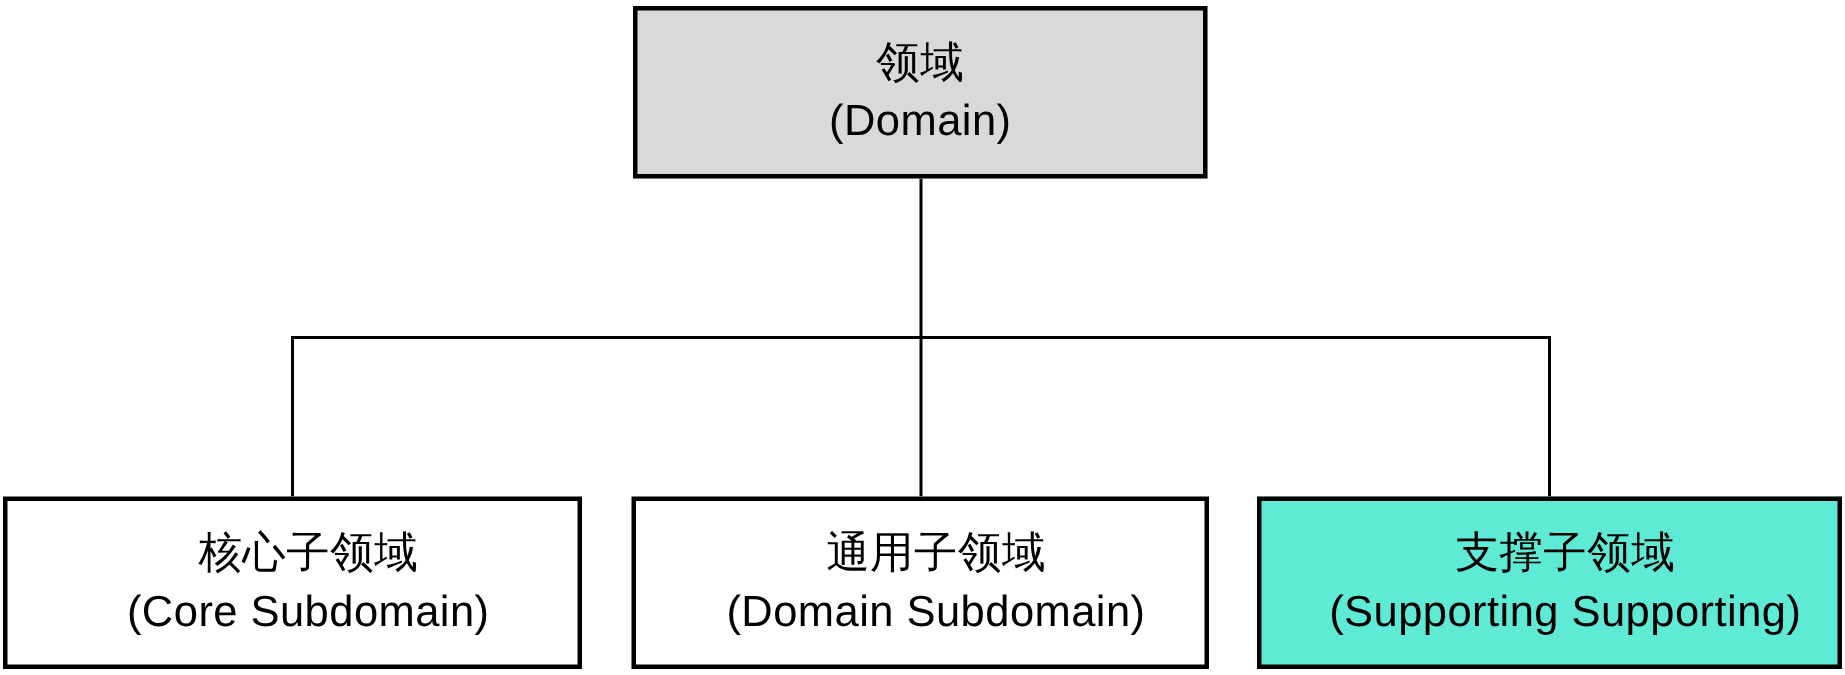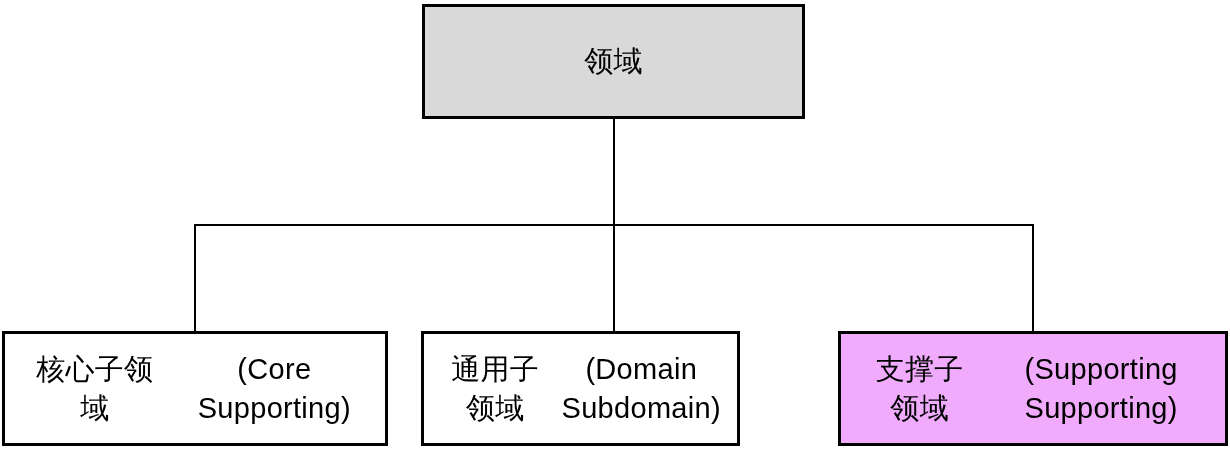"领域" .node { flex-direction: row -> column }
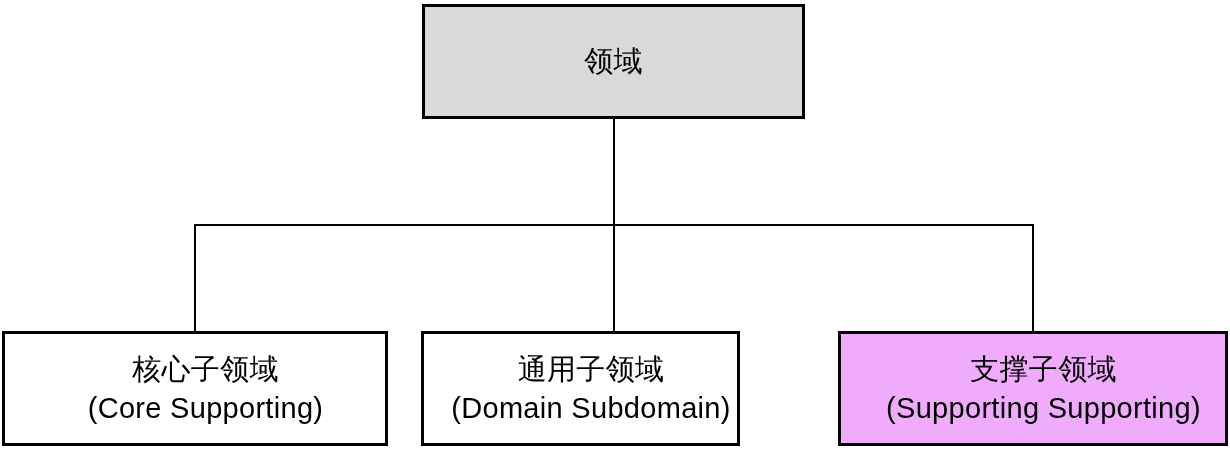"(Domain)" span.label-en { html: none -> <span>(Domain)</span> }
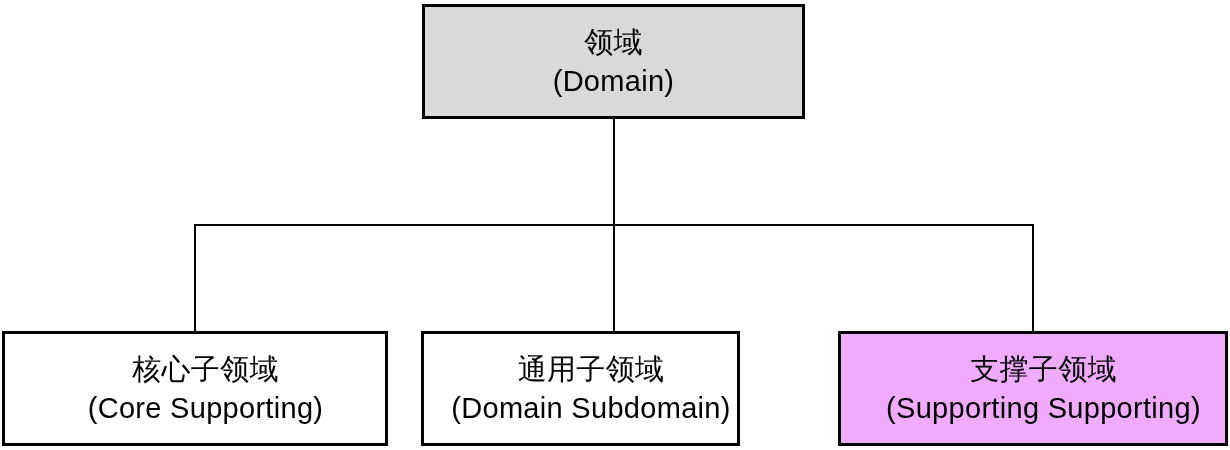"通用子领域" .node-generic { width: 319px -> 385px }
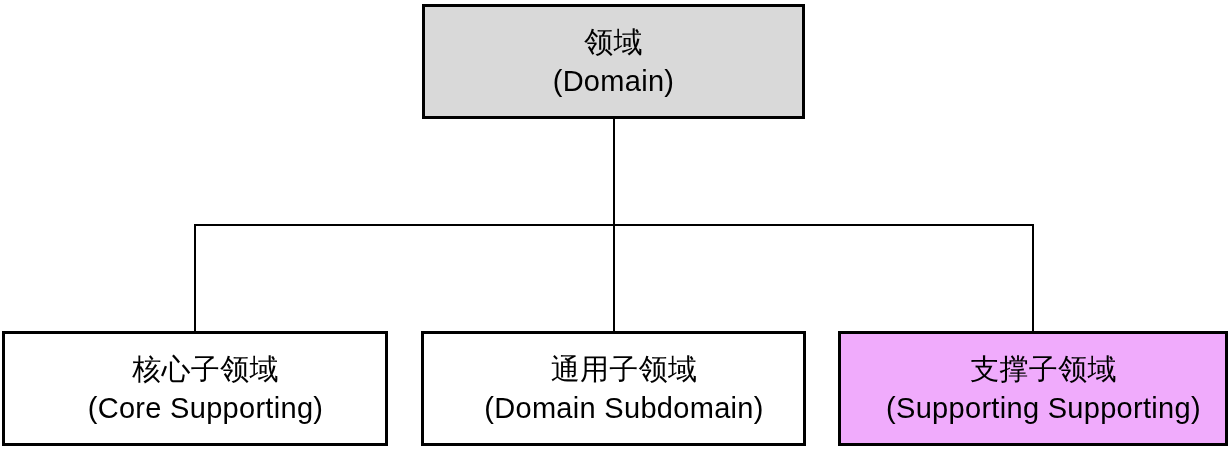"支撑子领域" div.node { background-color: #f0abfc -> #5eead4 }
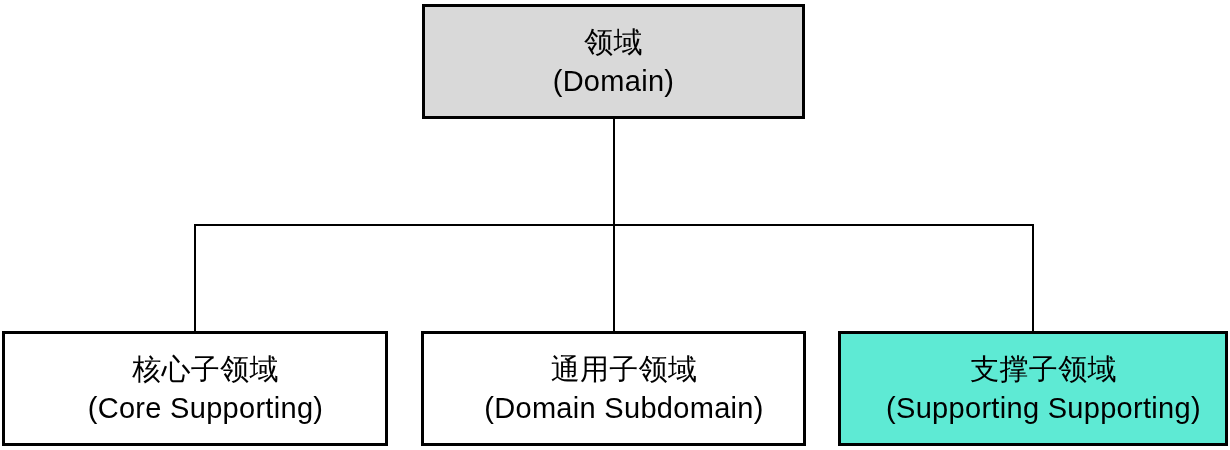"(Core Supporting)" span.label-en { text: Supporting -> Subdomain }
